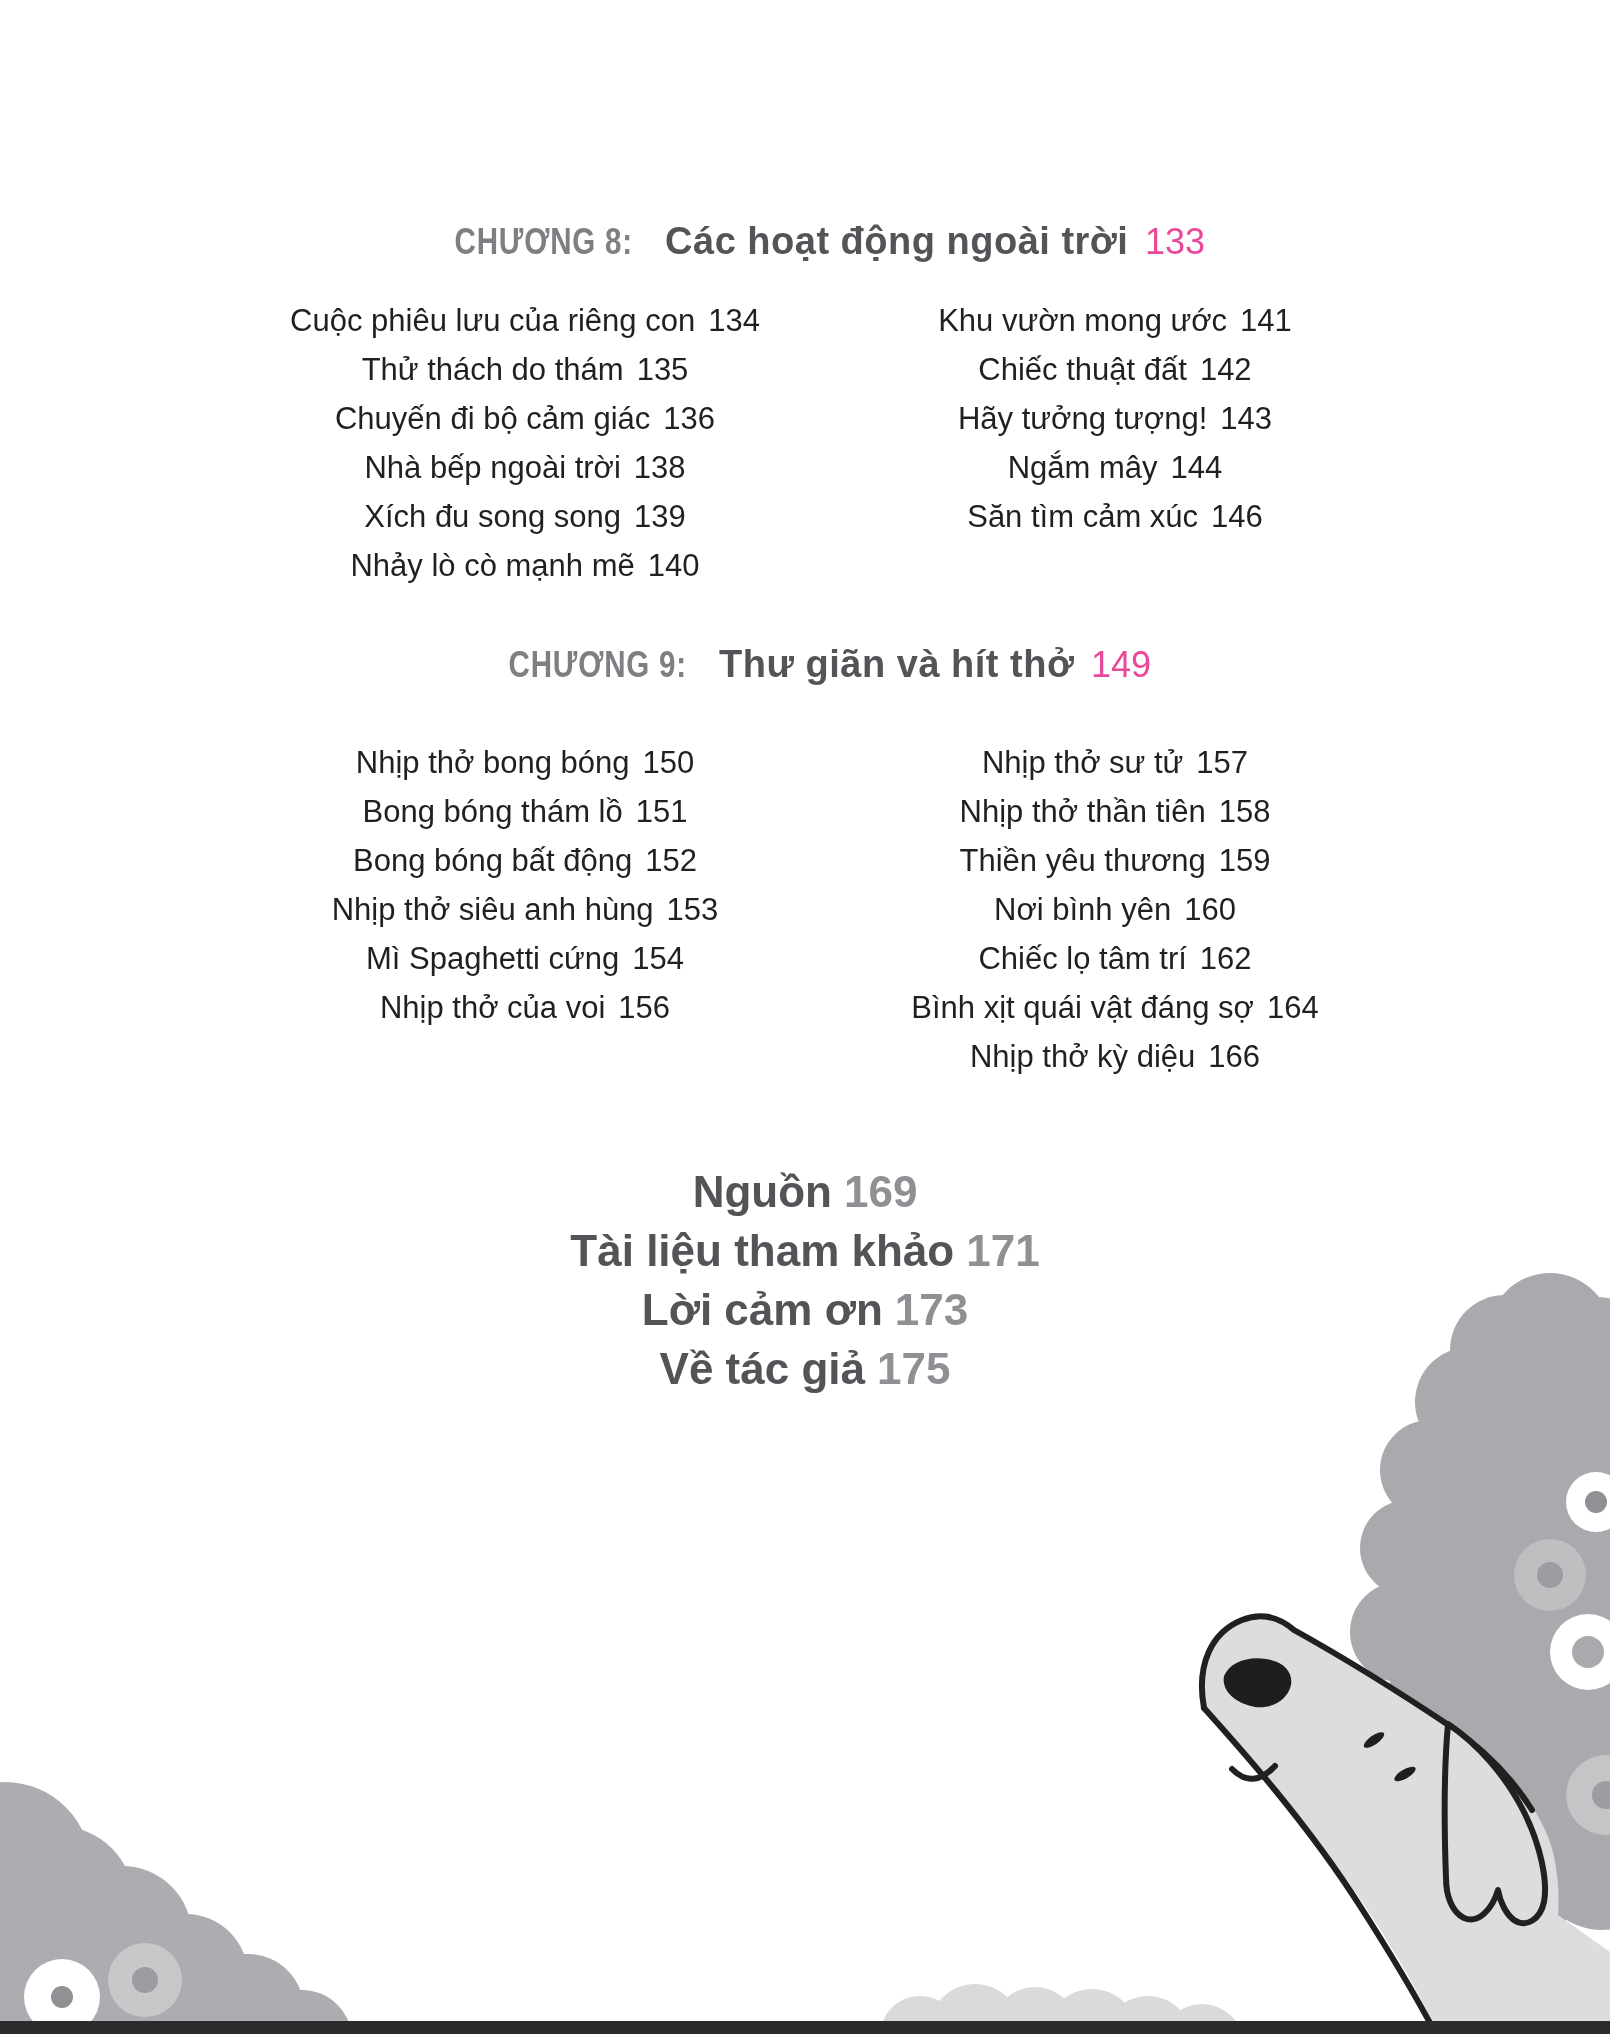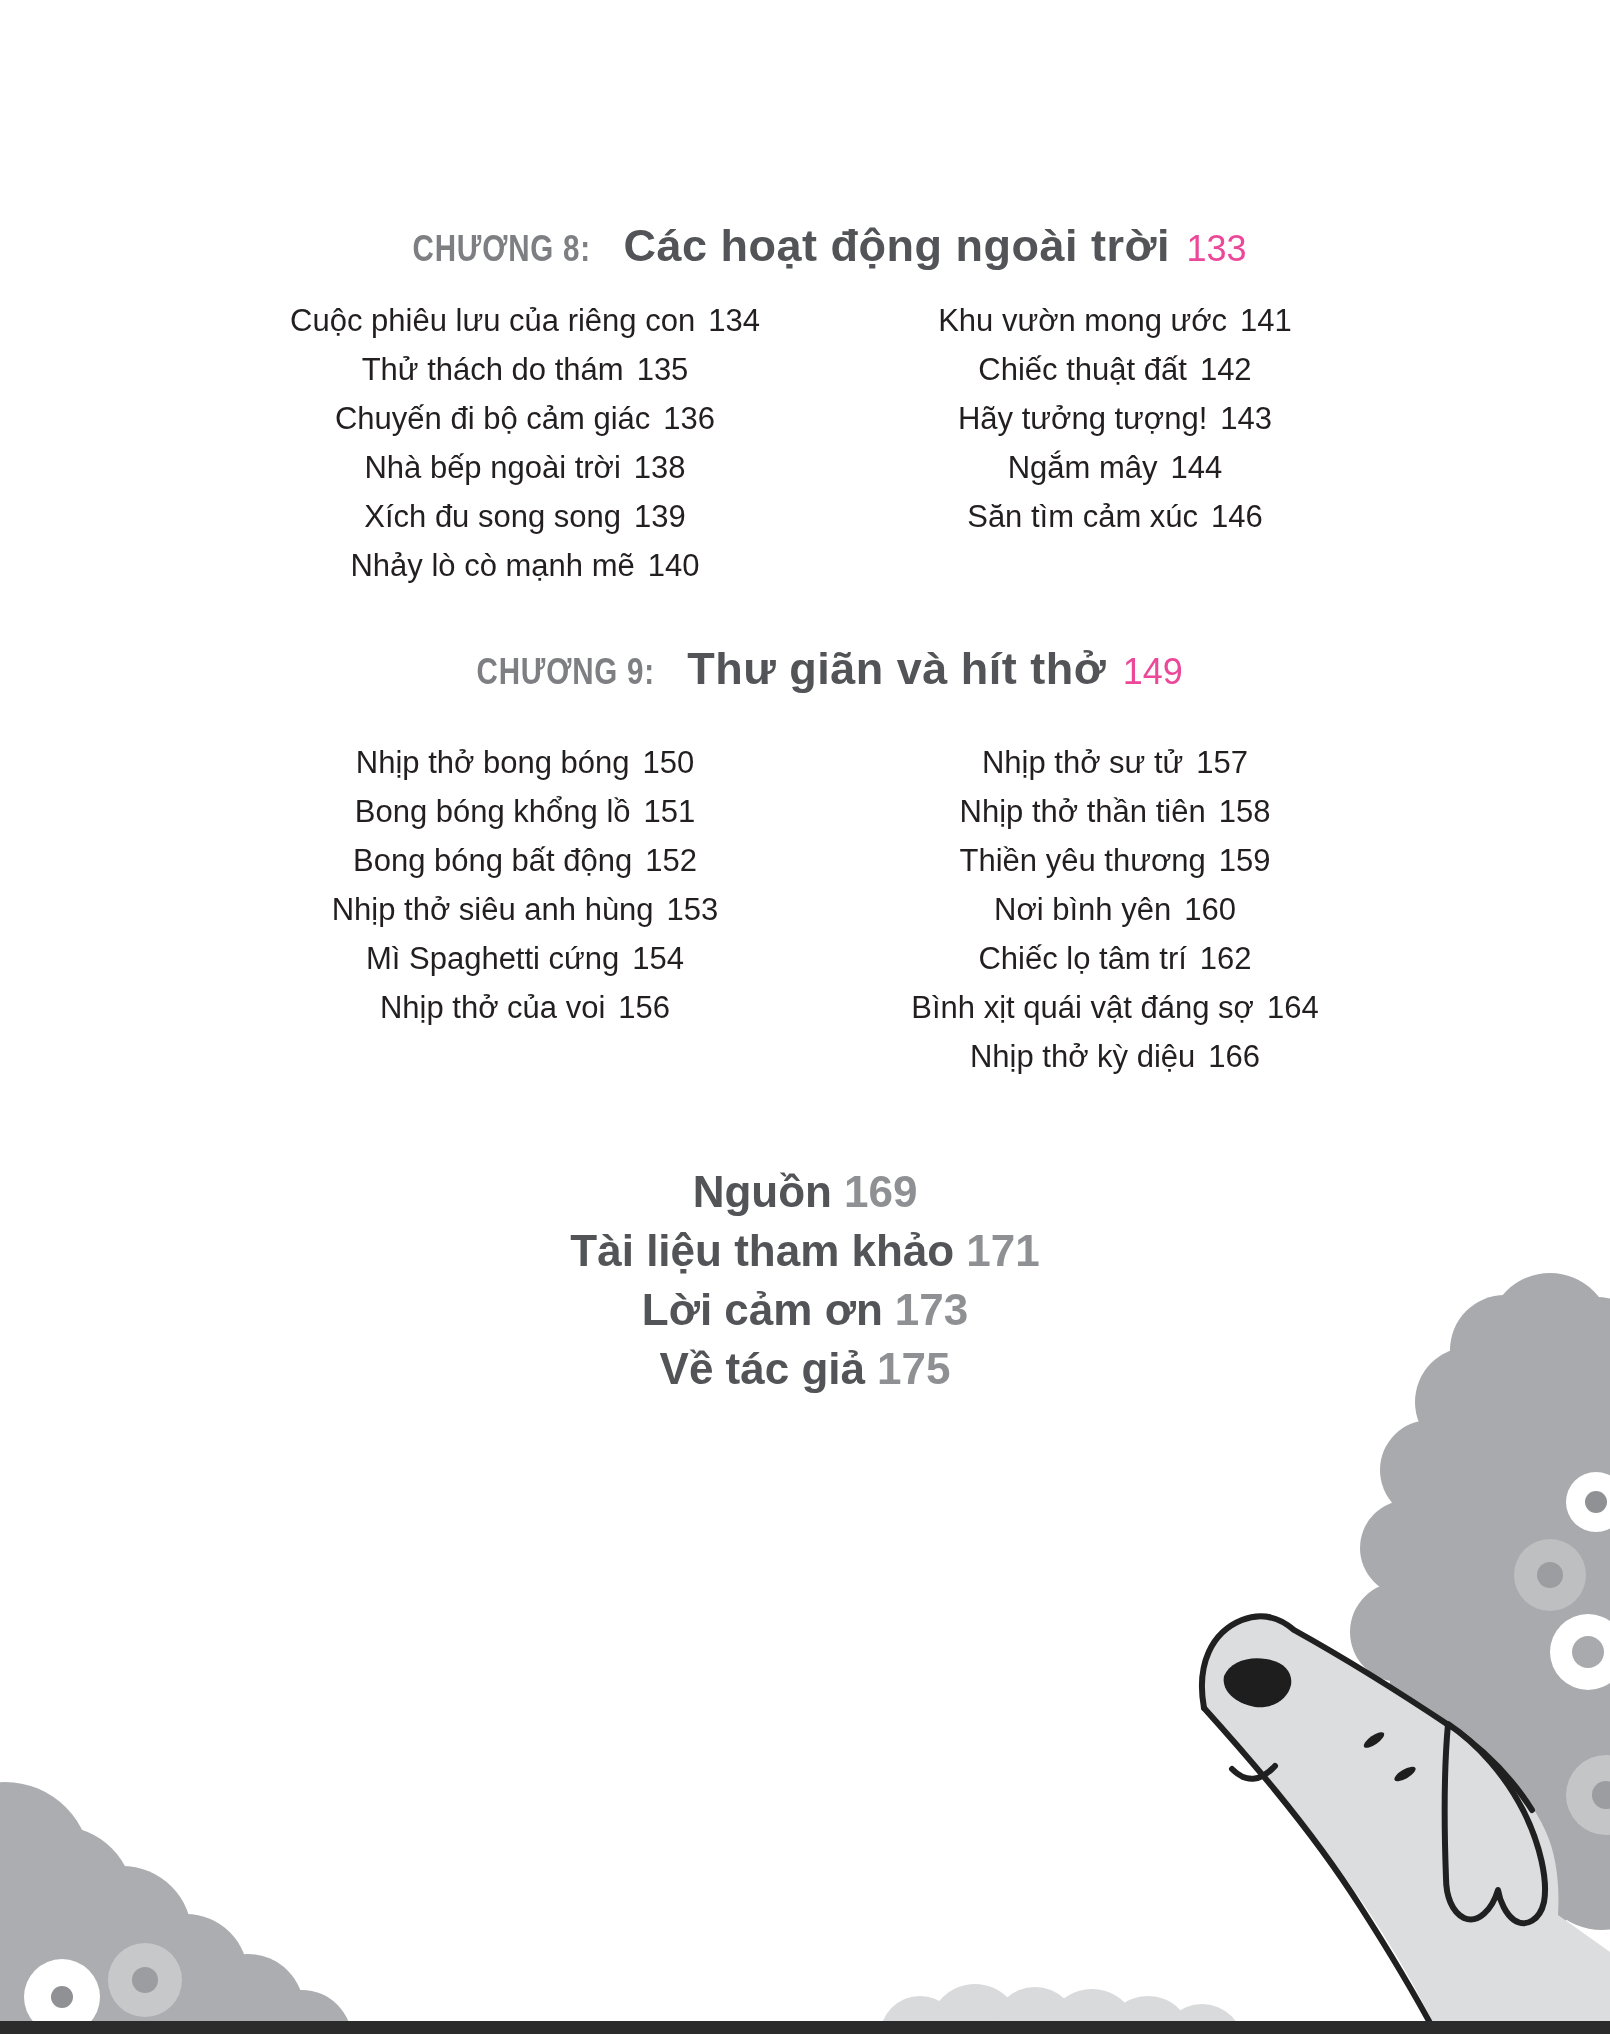"Các hoạt động ngoài trời" .chap-title { font-size: 45px -> 38px }
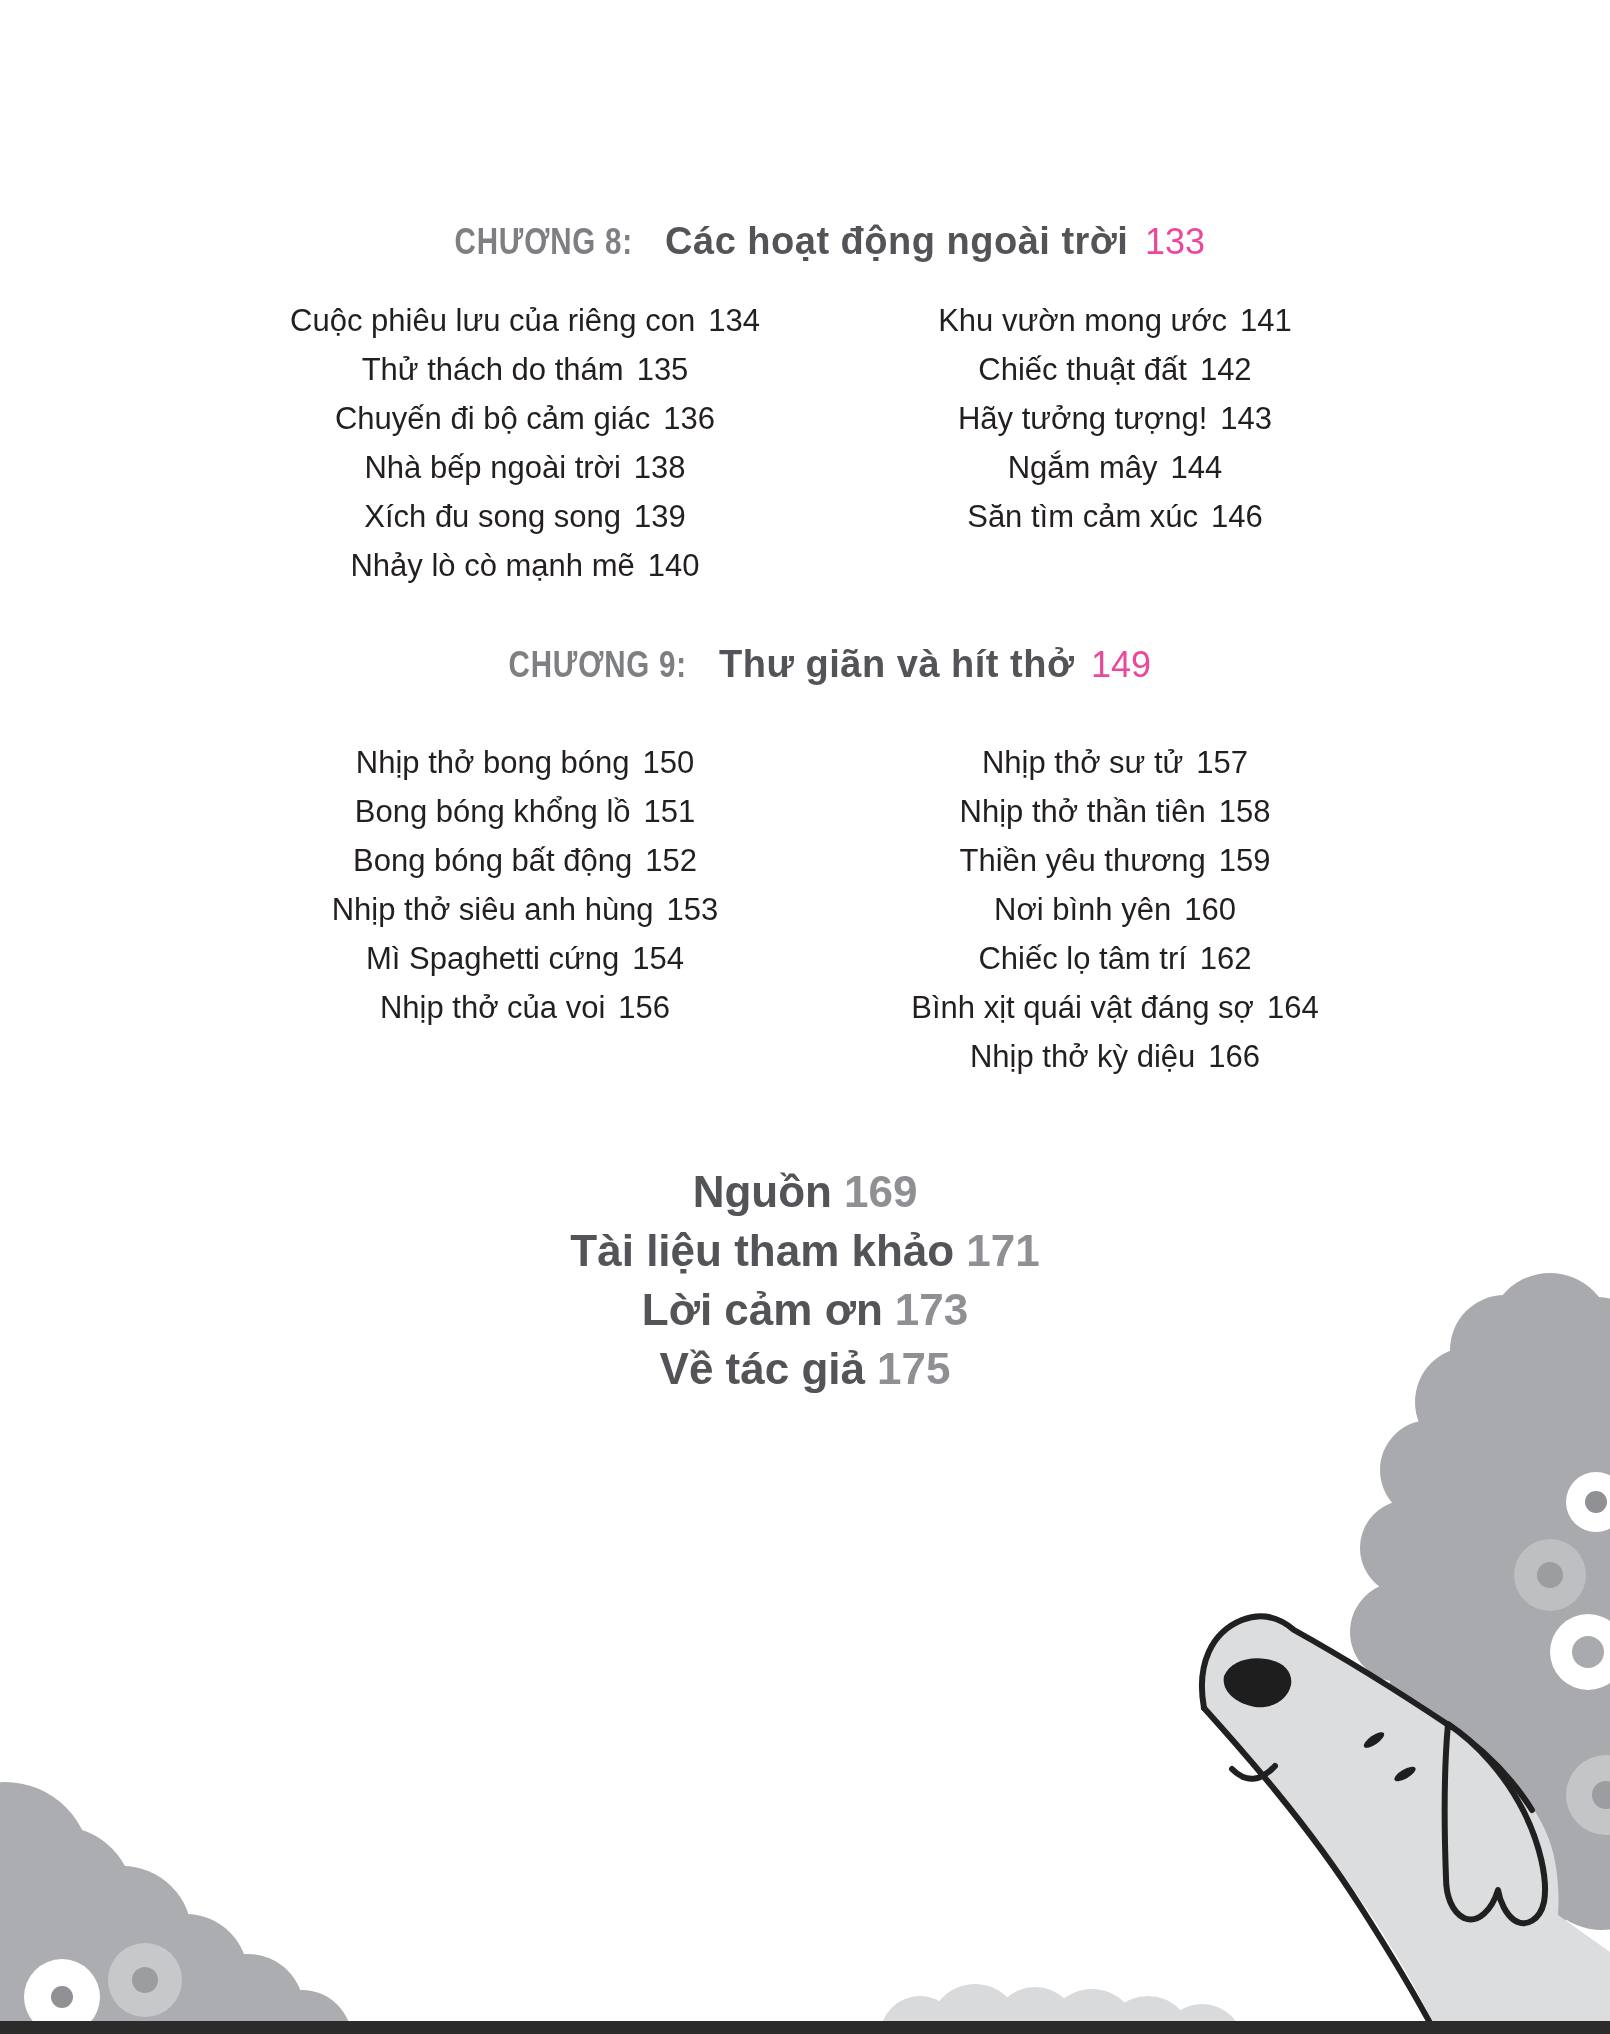"Bong bóng khổng lồ" span { text: khổng -> thám }
